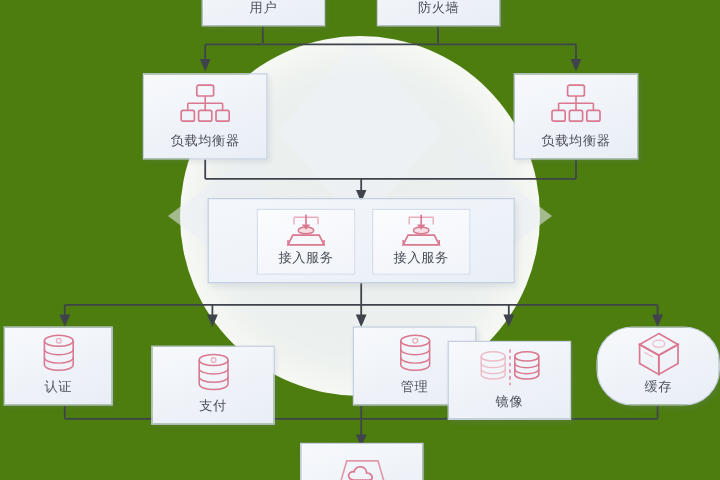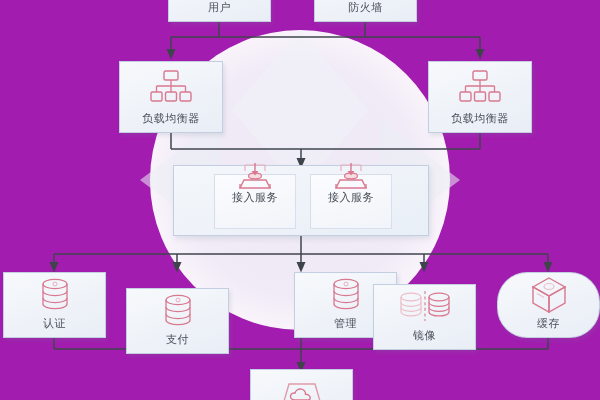"用户" #stage { background: #a21caf -> #4d7c0f }
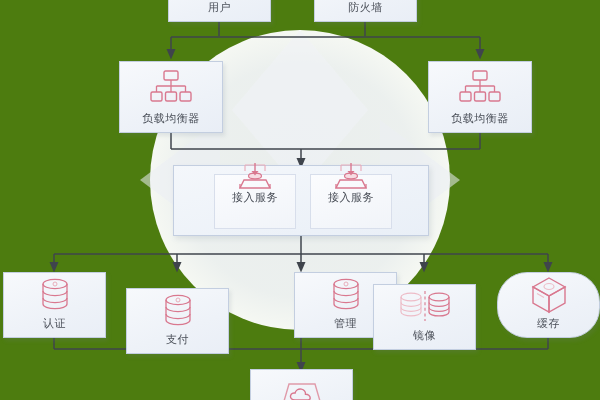"接入服务" .inner { padding-bottom: 24px -> 6px }
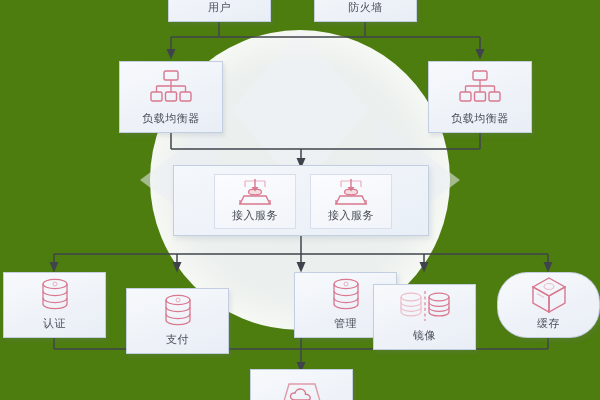"认证" div.node { width: 103px -> 91px }
